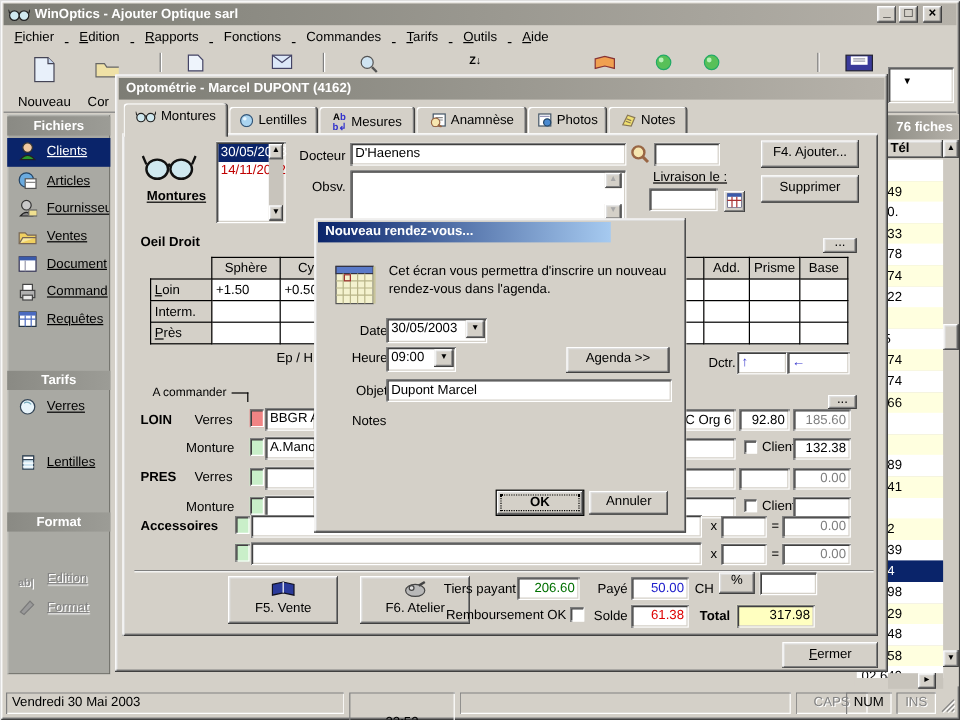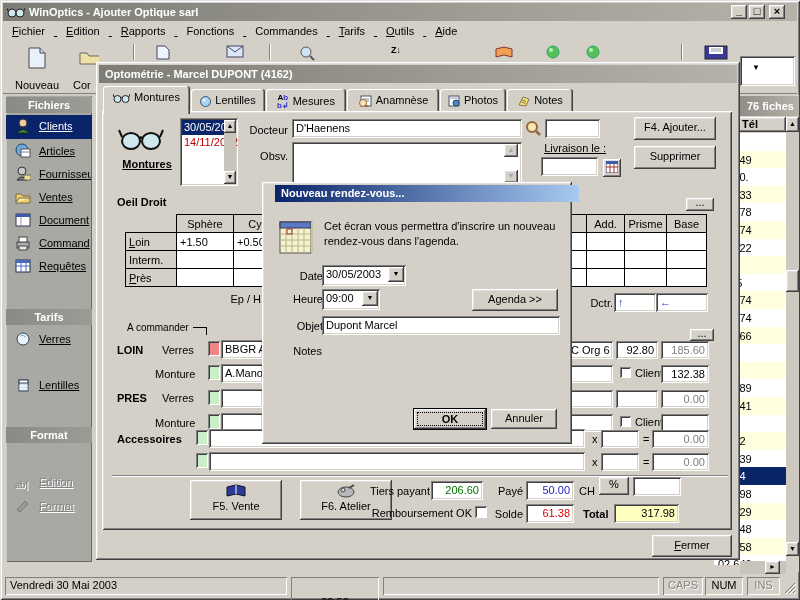"Nouveau rendez-vous..." div.abs { margin-left: 10px -> none; width: 304px -> 244px }
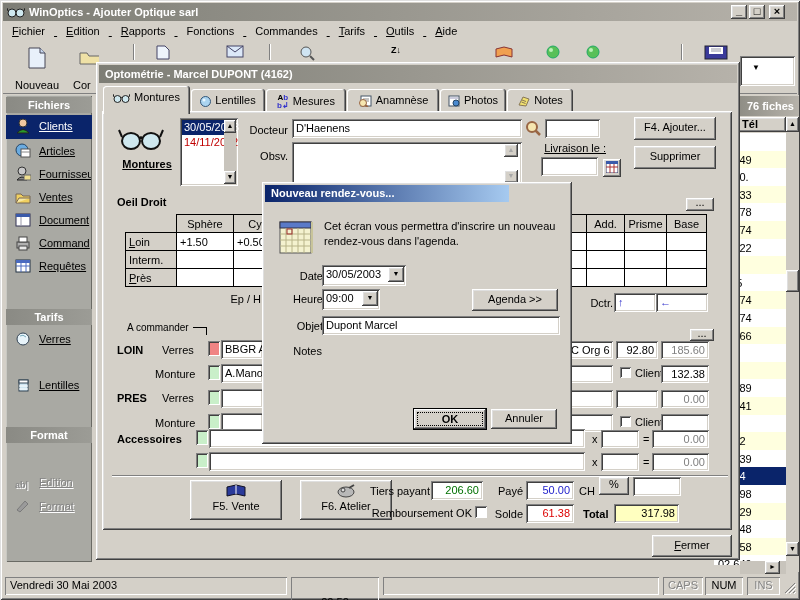"CAPS" div.abs { width: 40px -> 60px }
